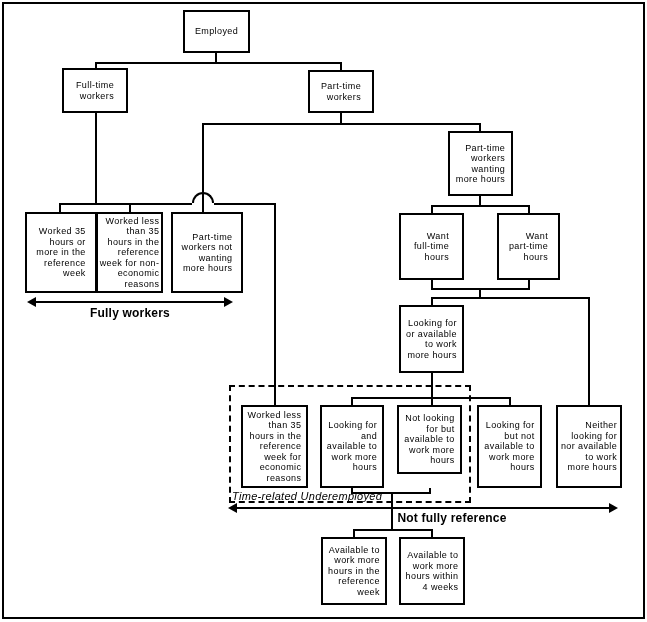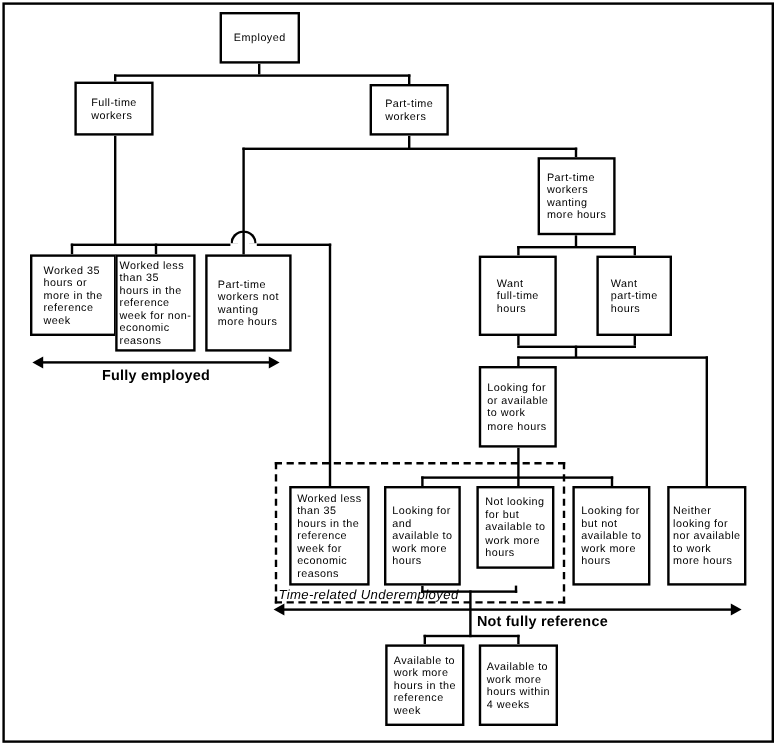"Employed" .box { text-align: left -> right }
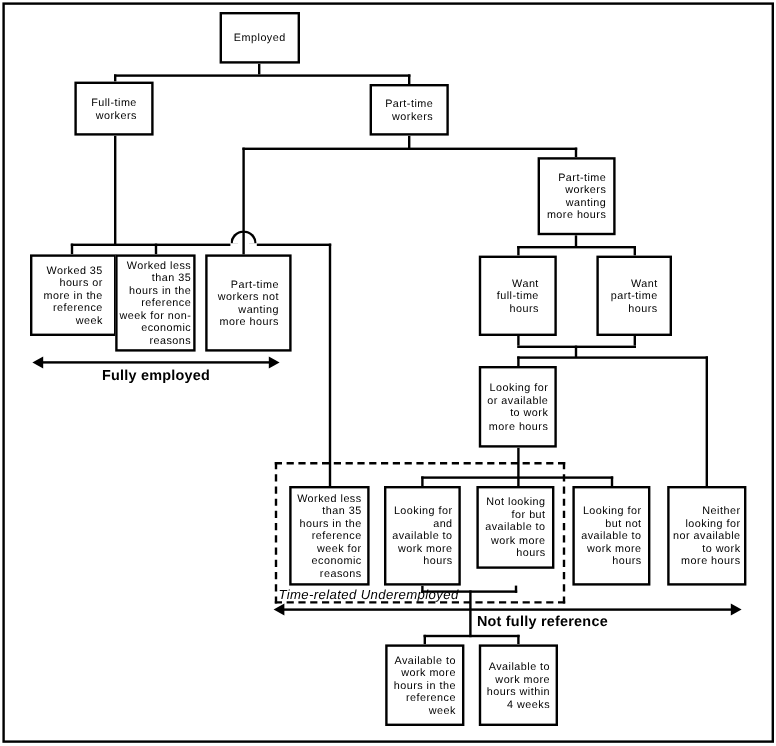"Worked 35" div.box { height: 68px -> 81px }
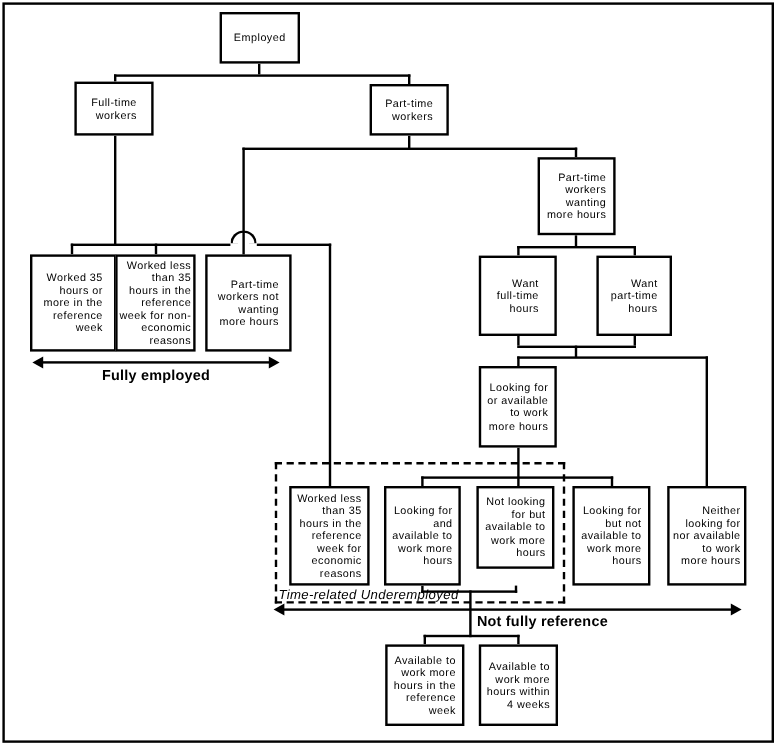"Fully employed" div.lbl-bold { text: employed -> workers }
